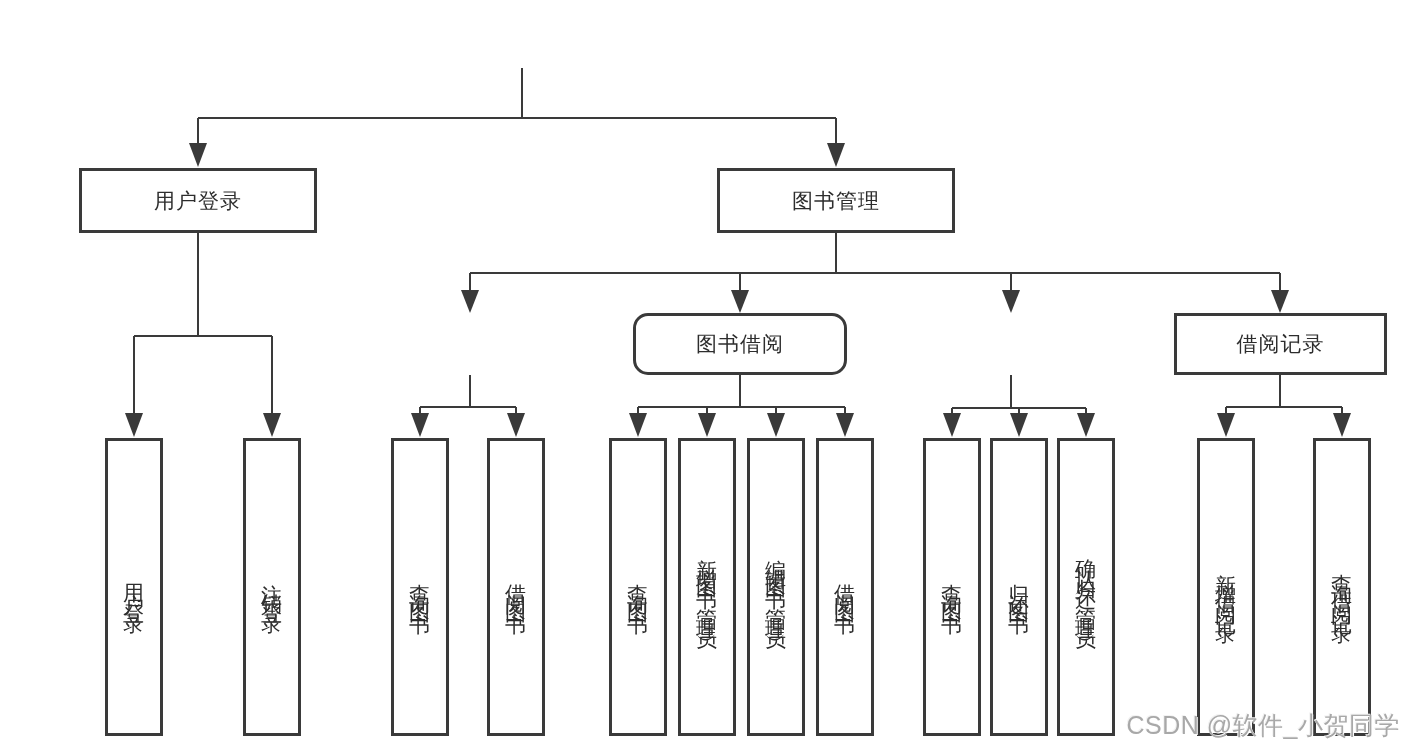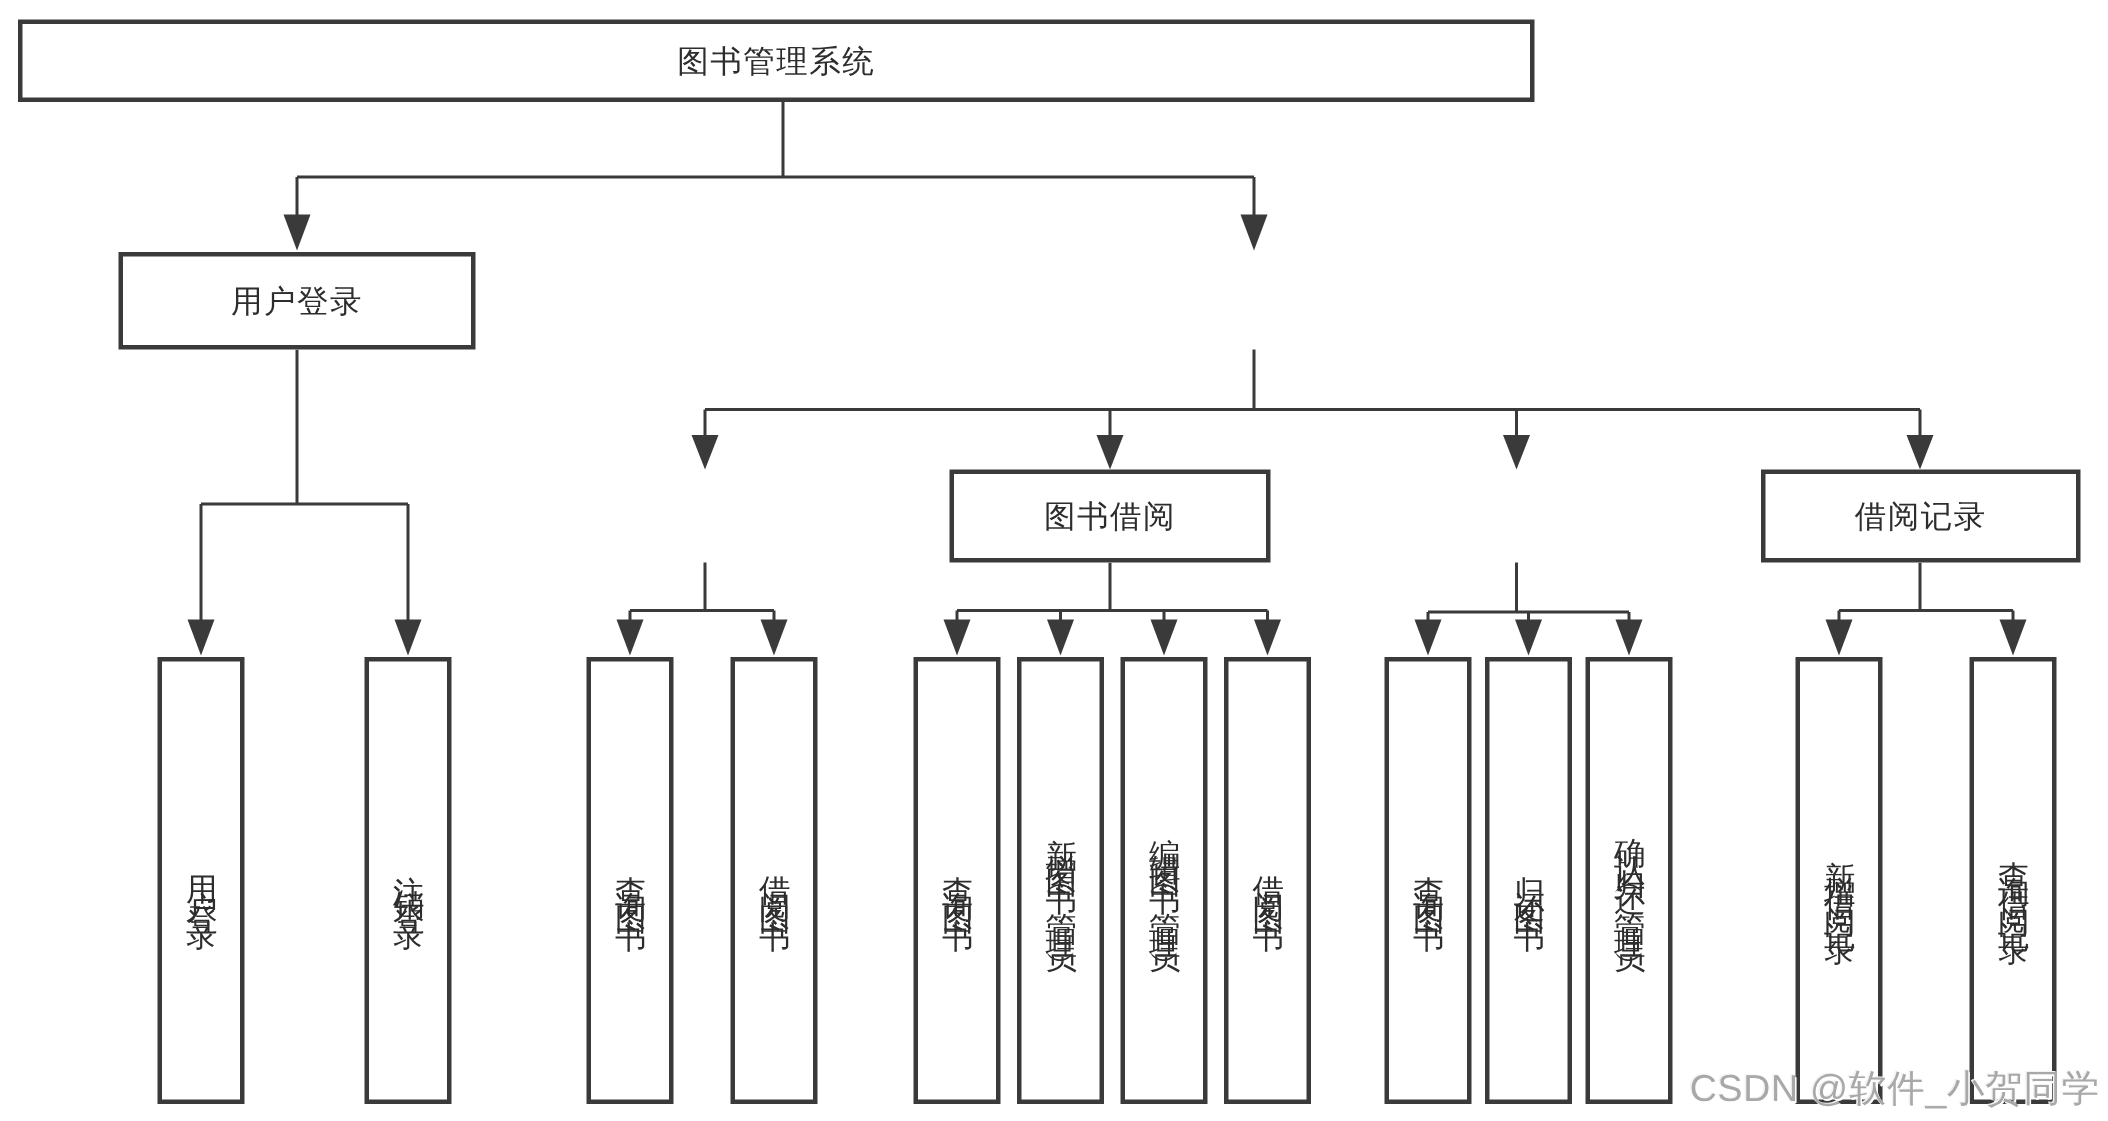"图书管理系统" div.box { html: <div> <span>图书管理系统</span> </div> -> none }
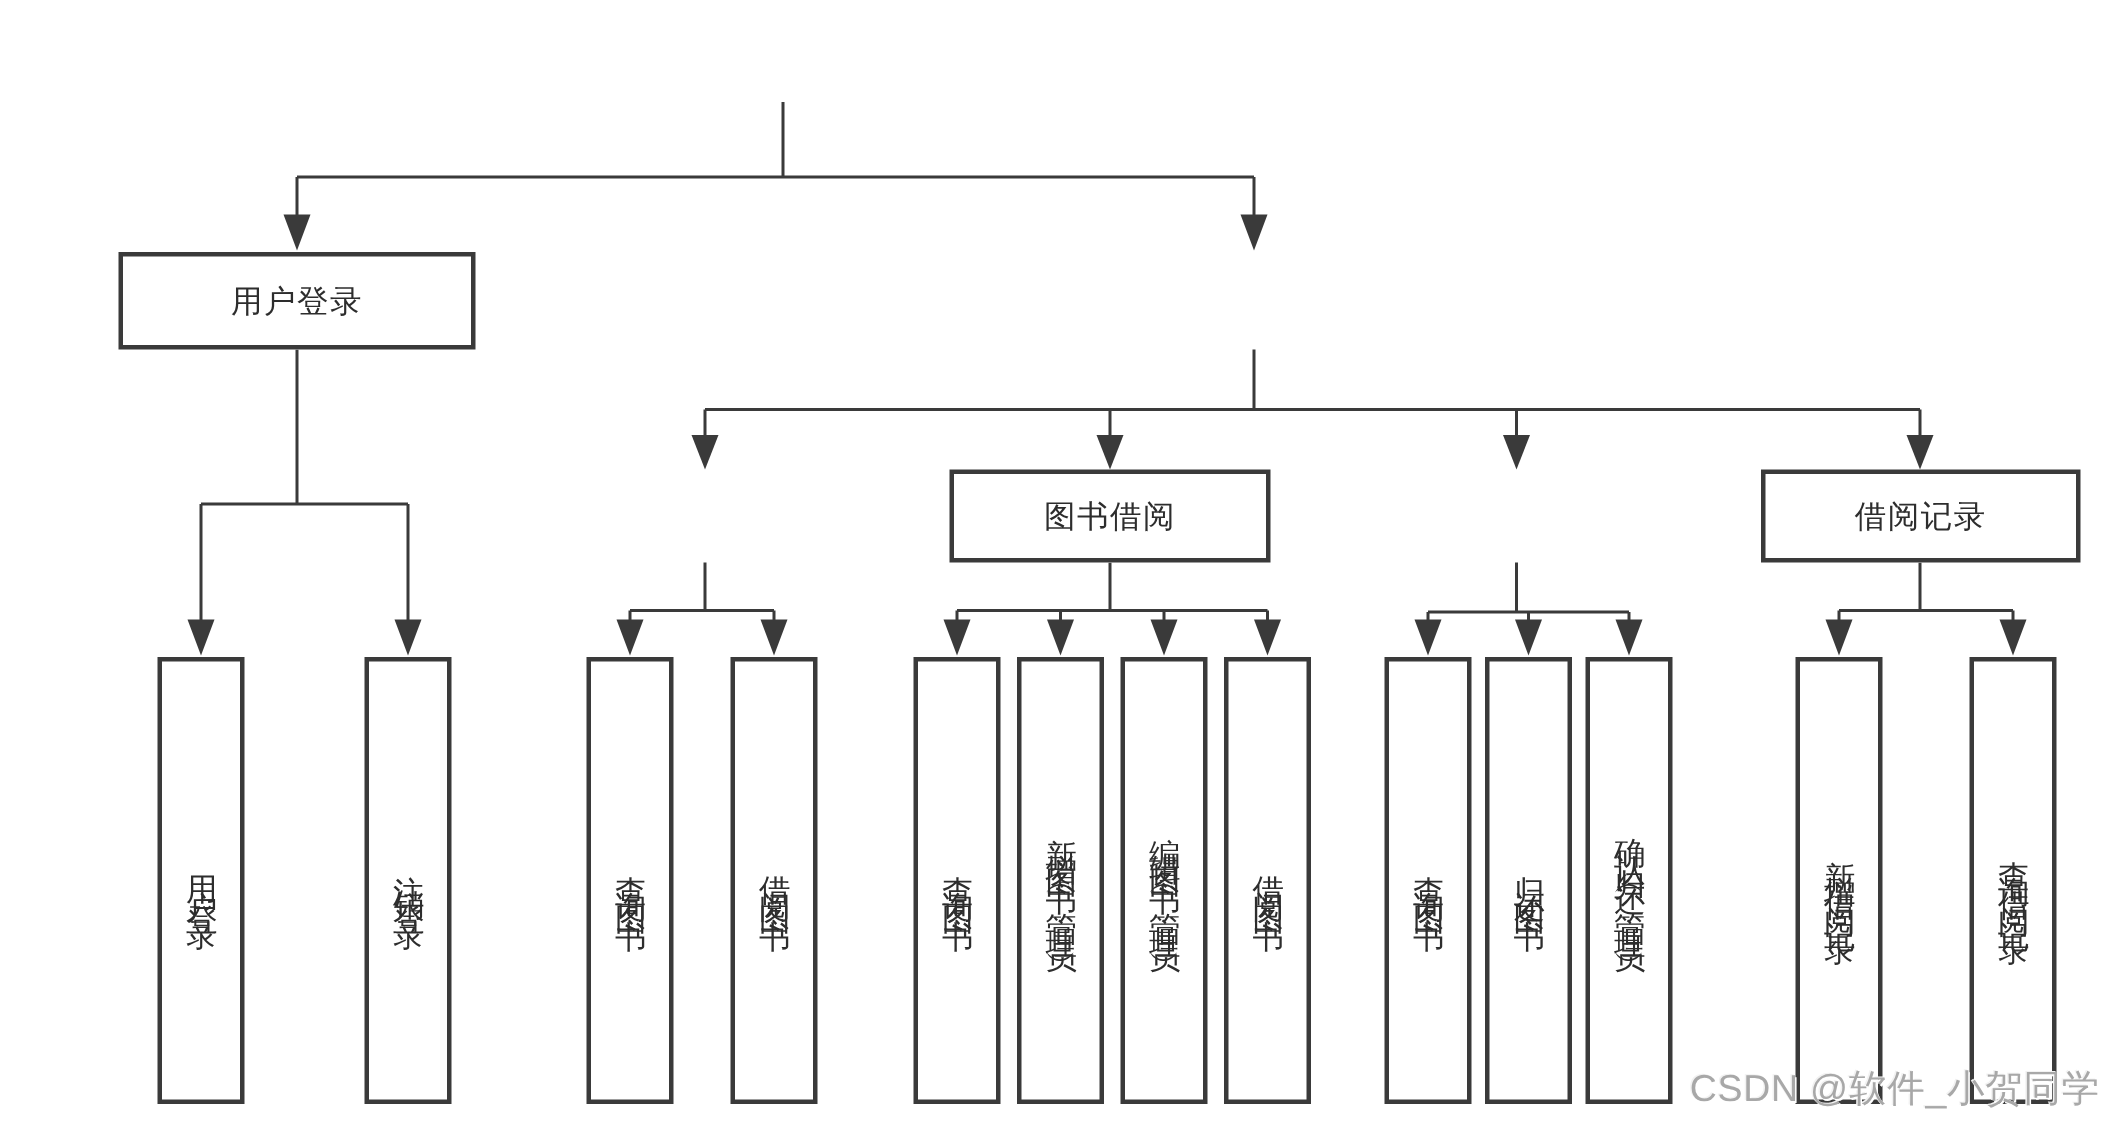"图书管理" div.box { html: none -> <div> <span>图书管理</span> </div> }
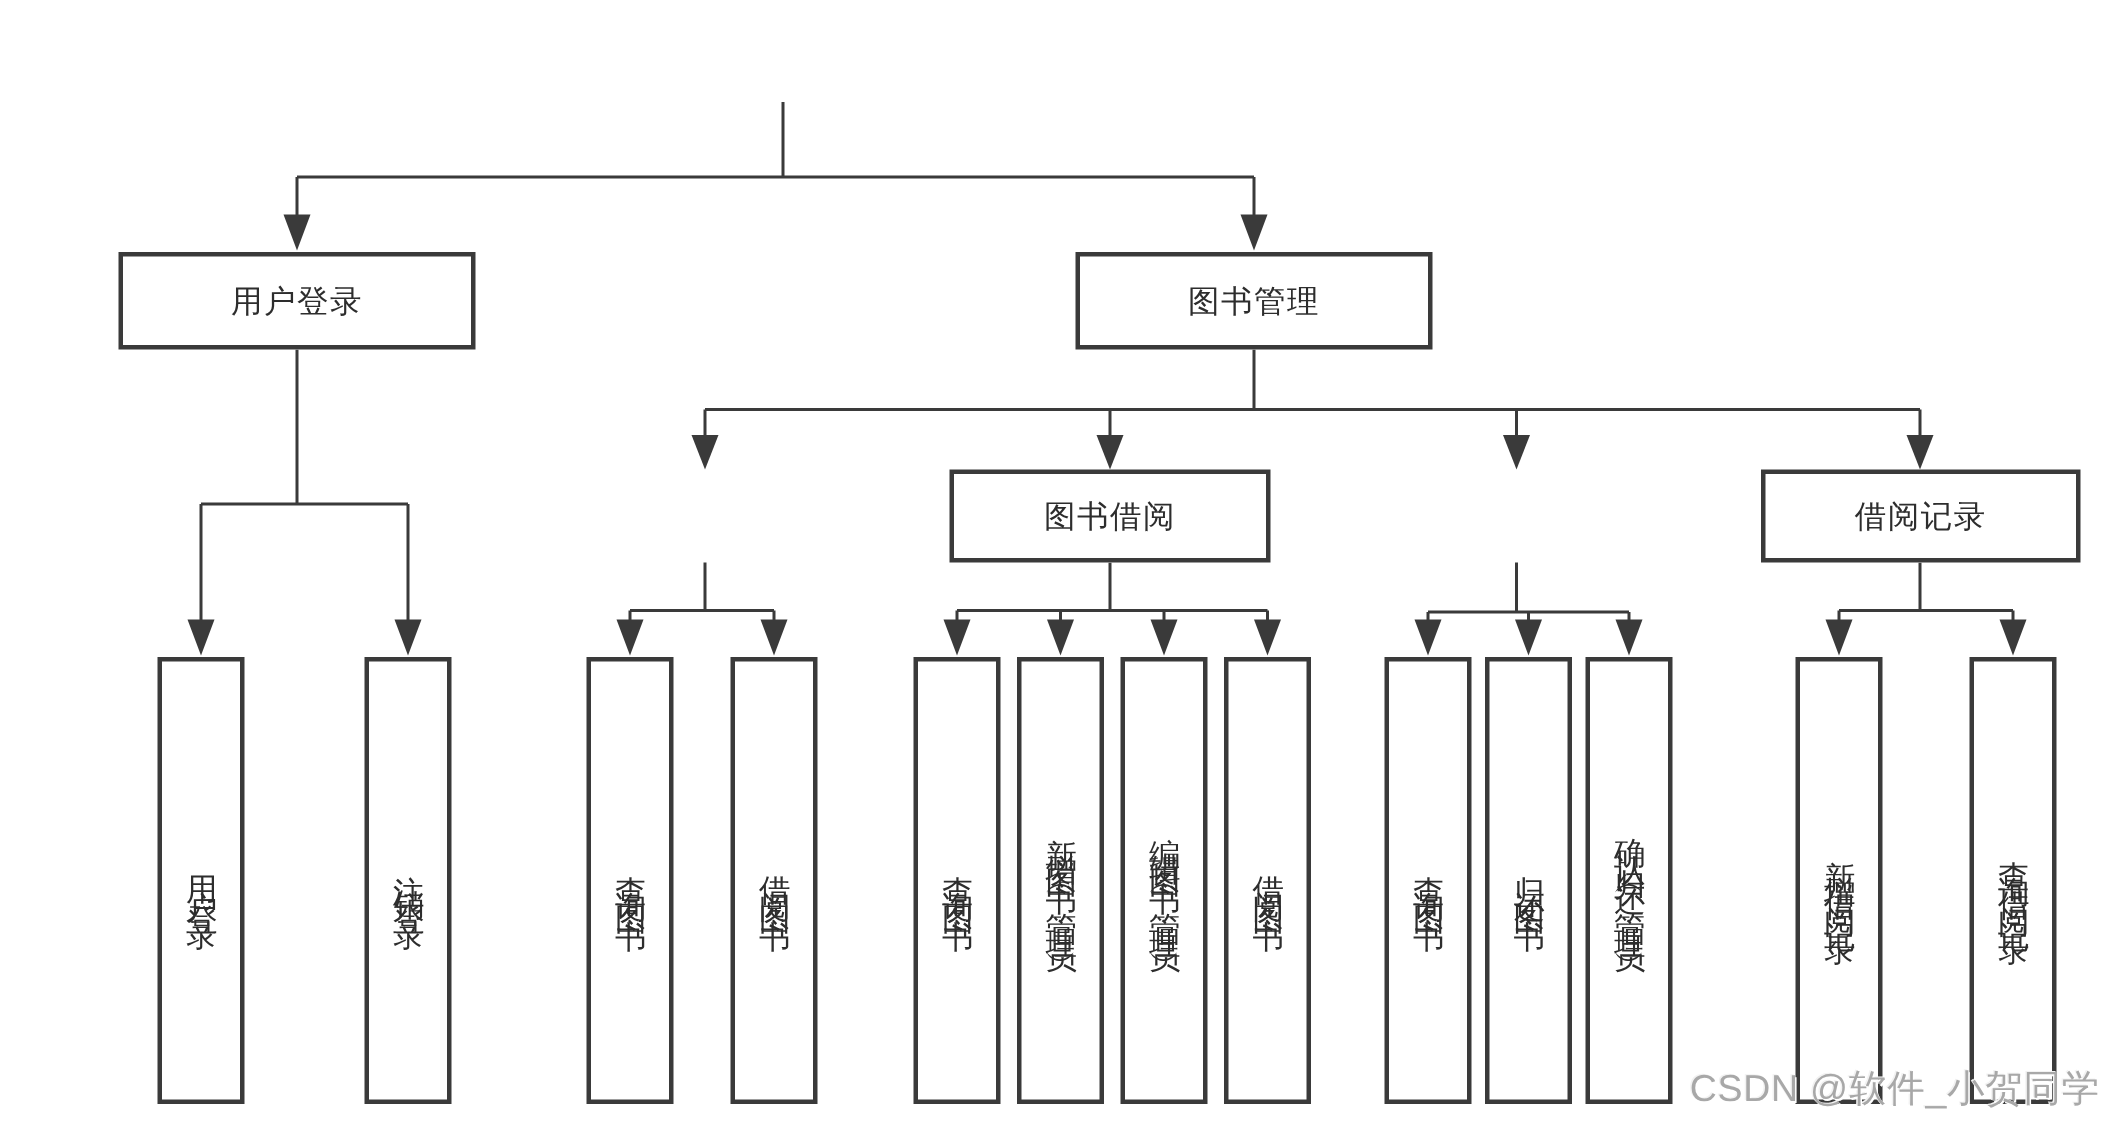"图书借阅" .n-bor { border-radius: none -> 15px }
